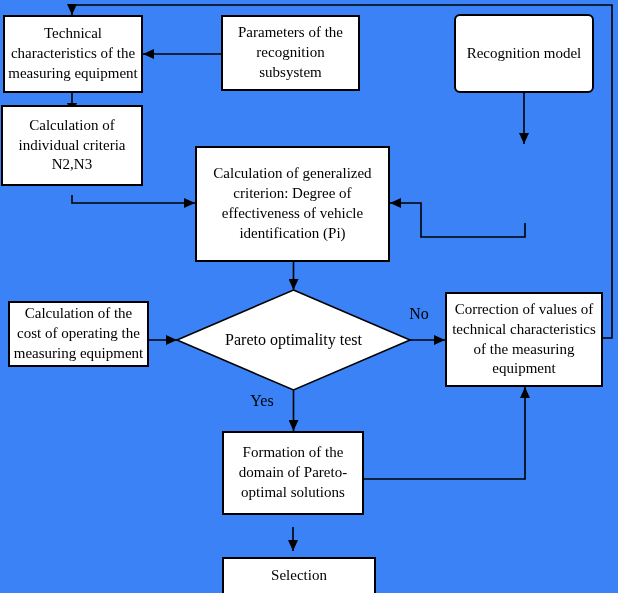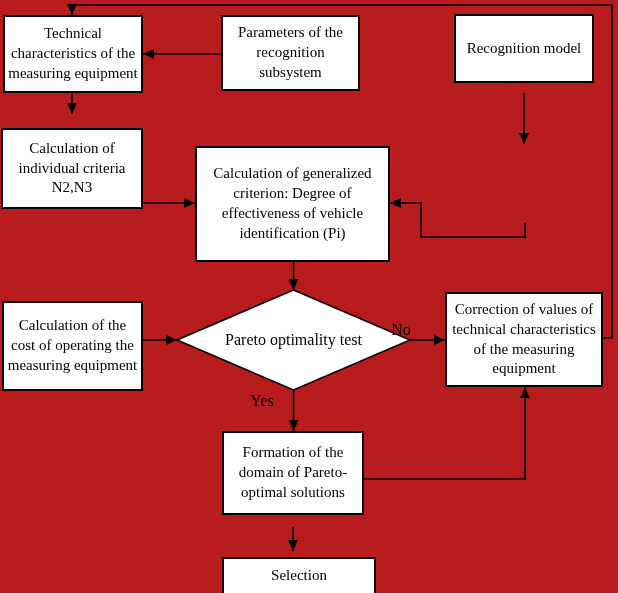"Technical" #canvas { background: #b91c1c -> #3b82f6 }
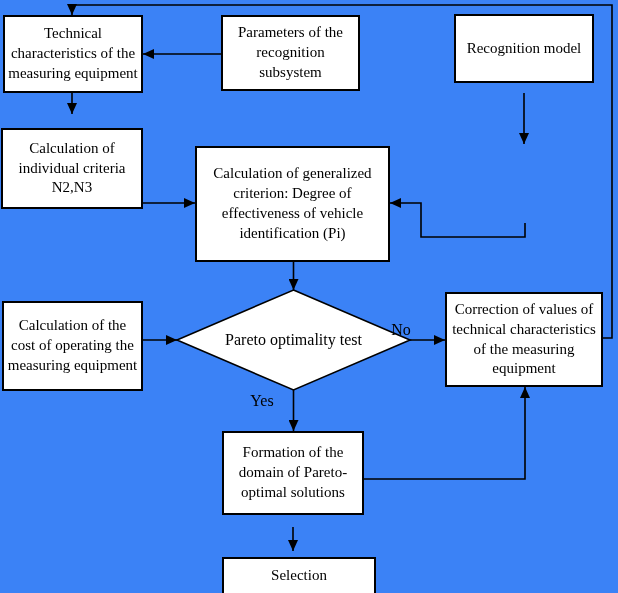"Recognition model" div.node { border-radius: none -> 6px; height: 69px -> 79px }
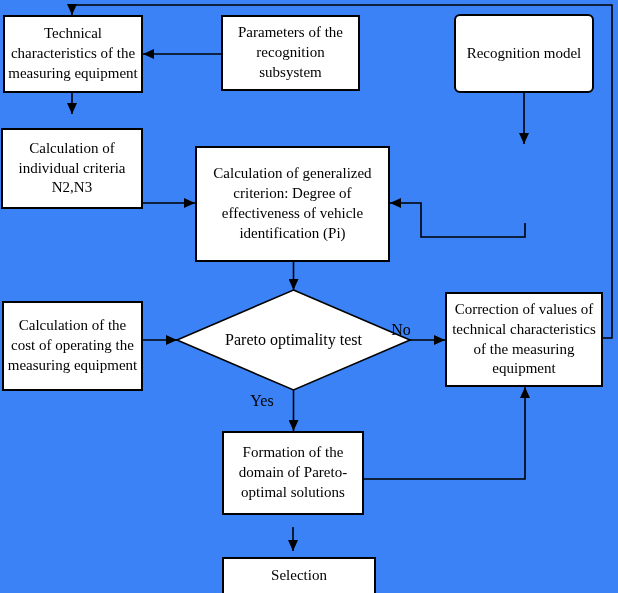"Calculation of" div.node { top: 128px -> 105px }
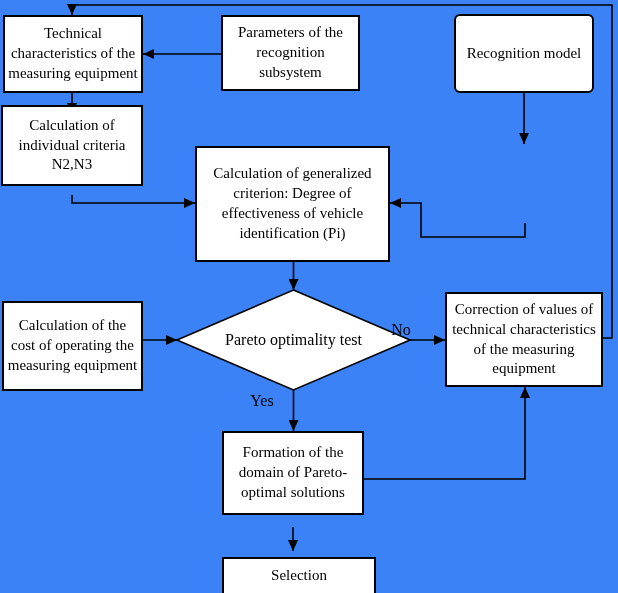"Calculation of the" div.node { height: 90px -> 66px; left: 2px -> 8px }
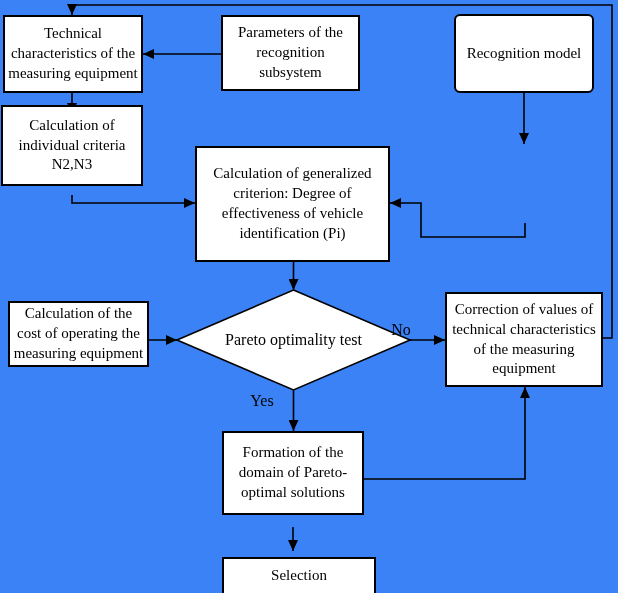"No" div.edge-label { left: 384px -> 402px; margin-top: 16px -> none }
